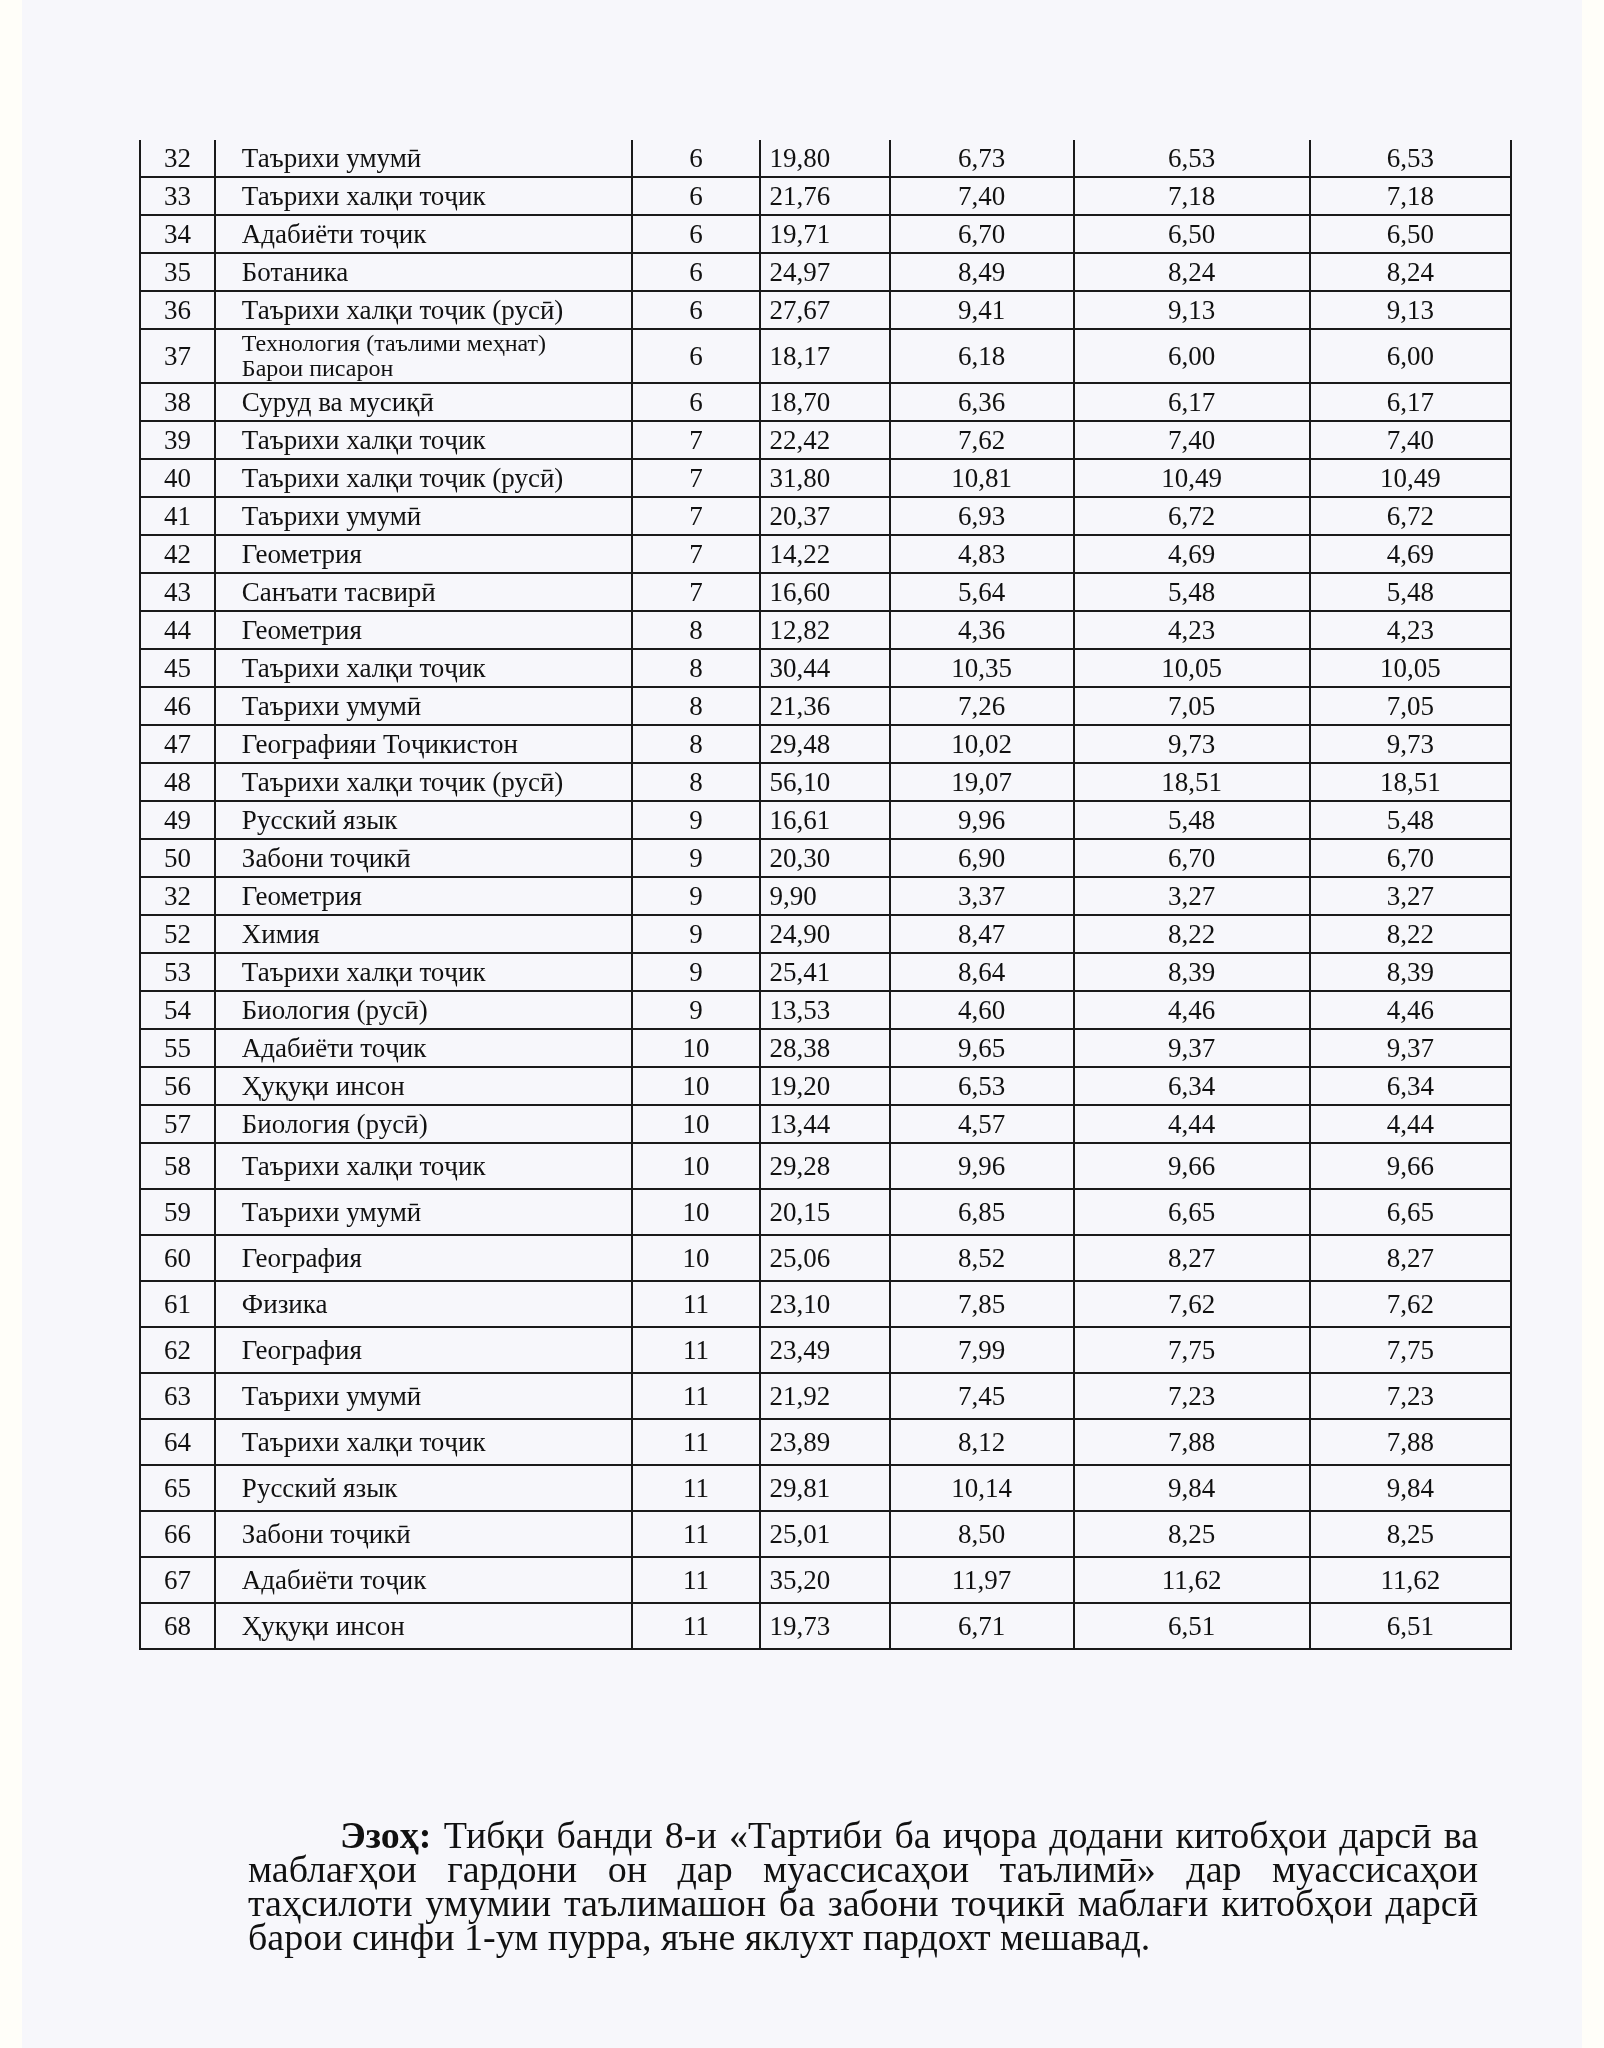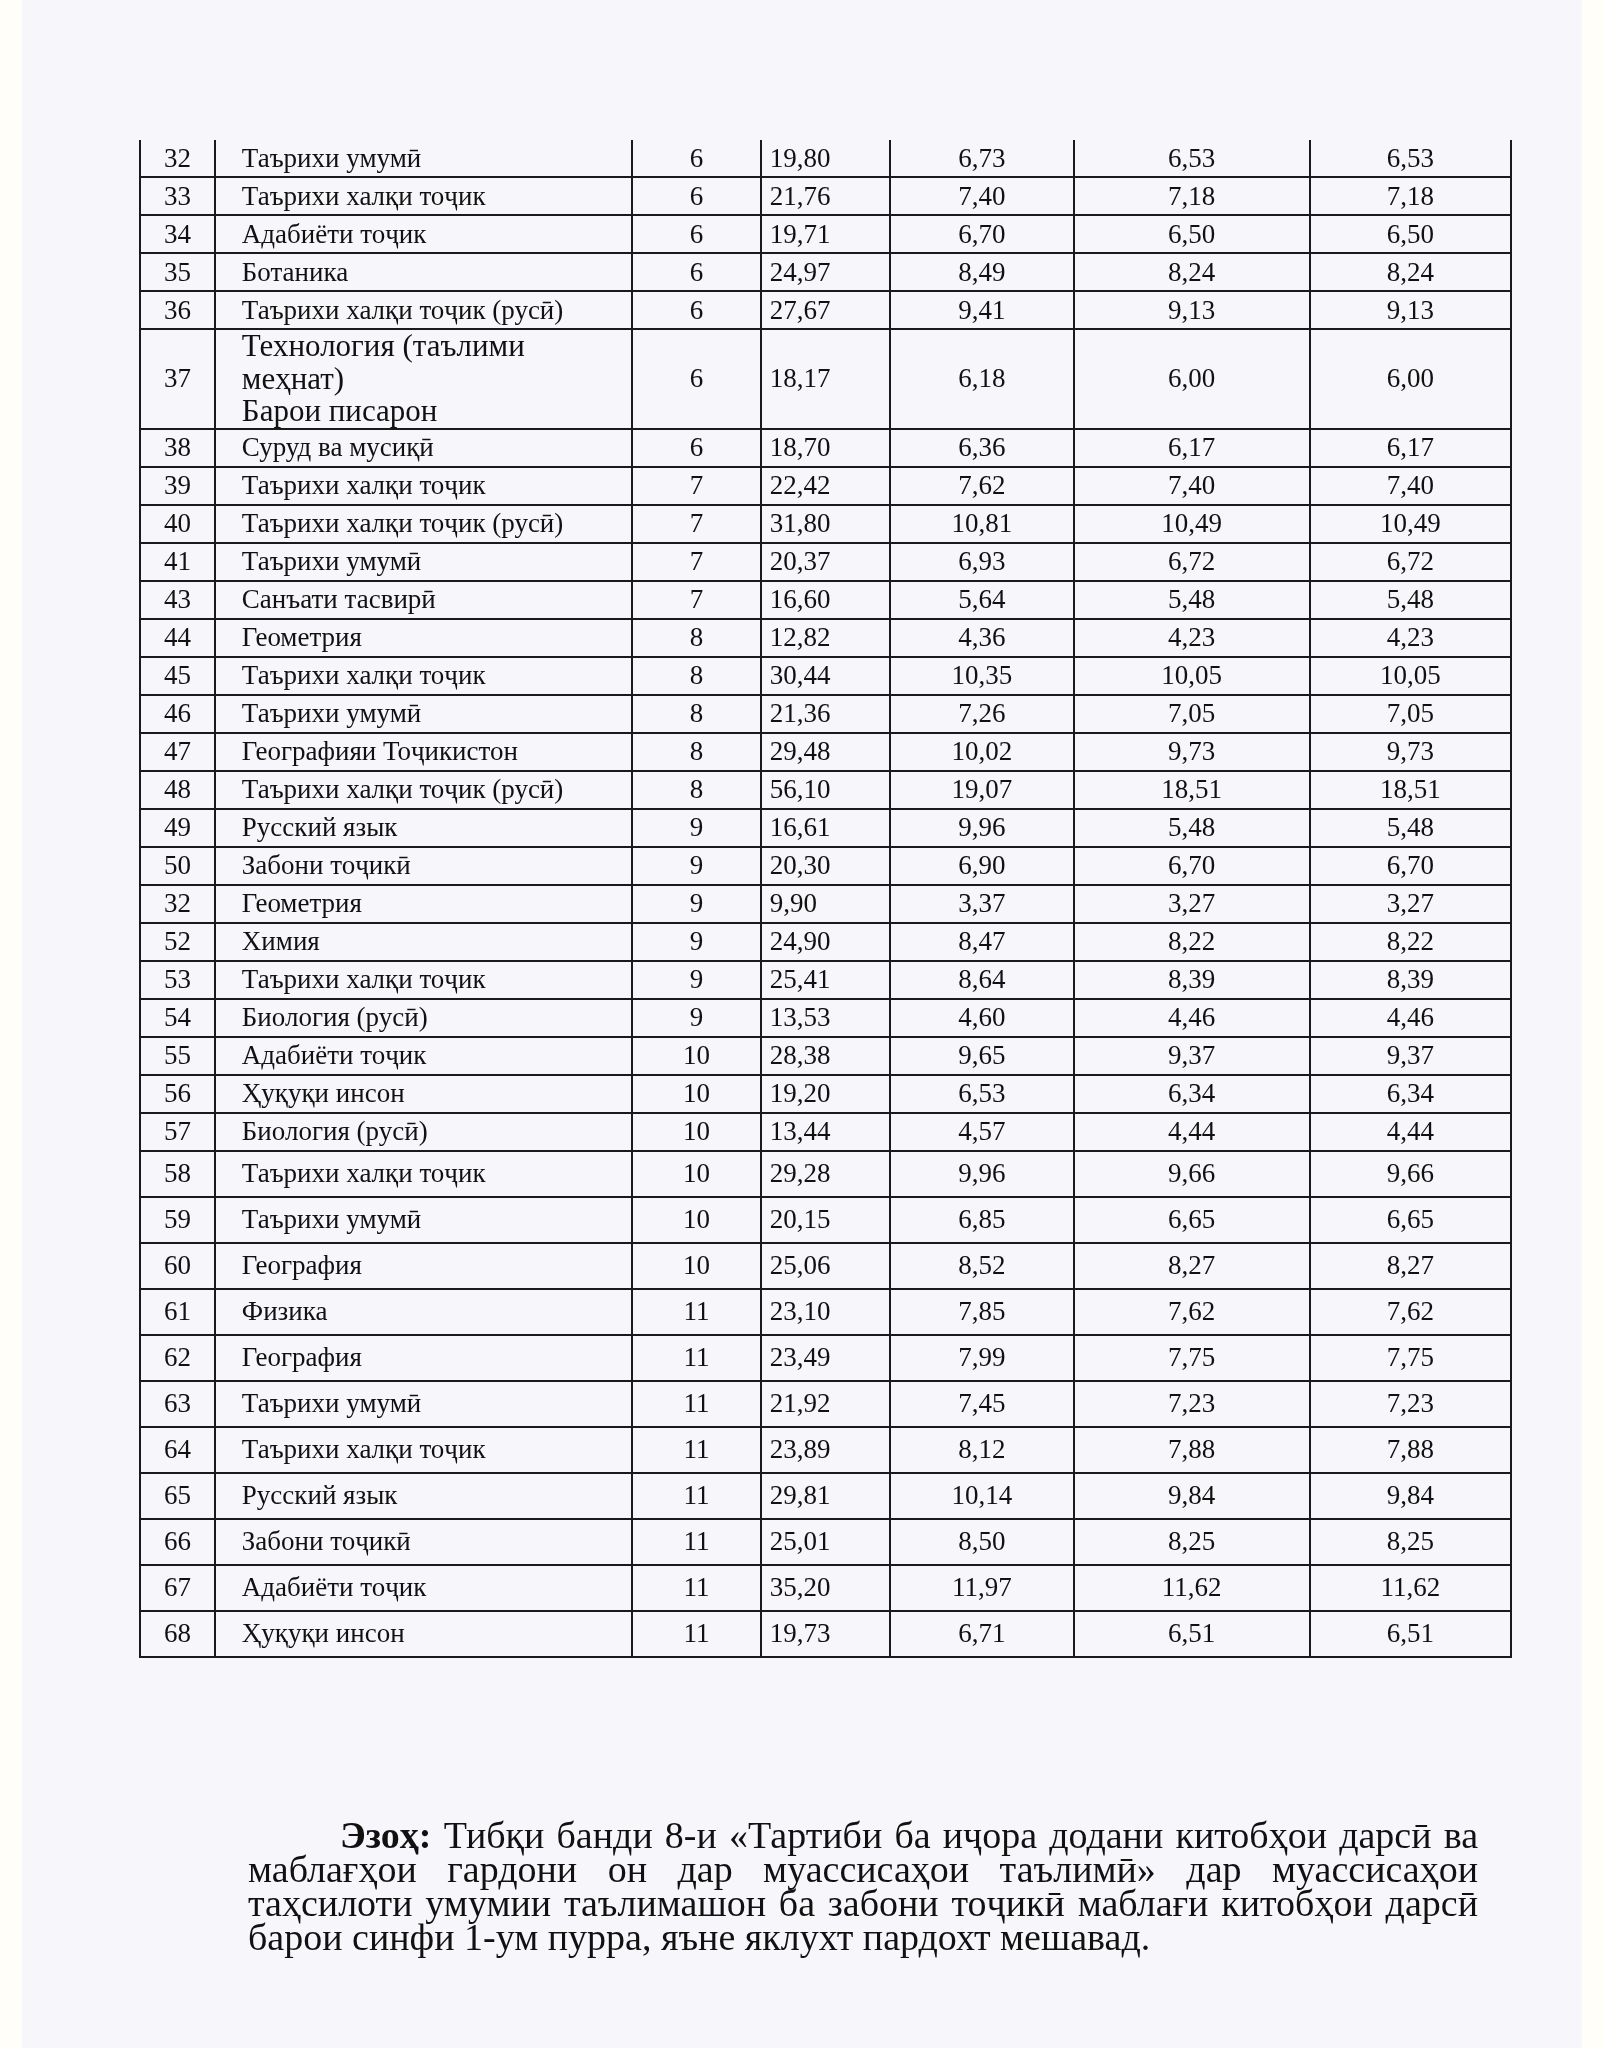"Технология (таълими меҳнат)" table.textbooks td.c-name.two-line { font-size: 31px -> 24px }
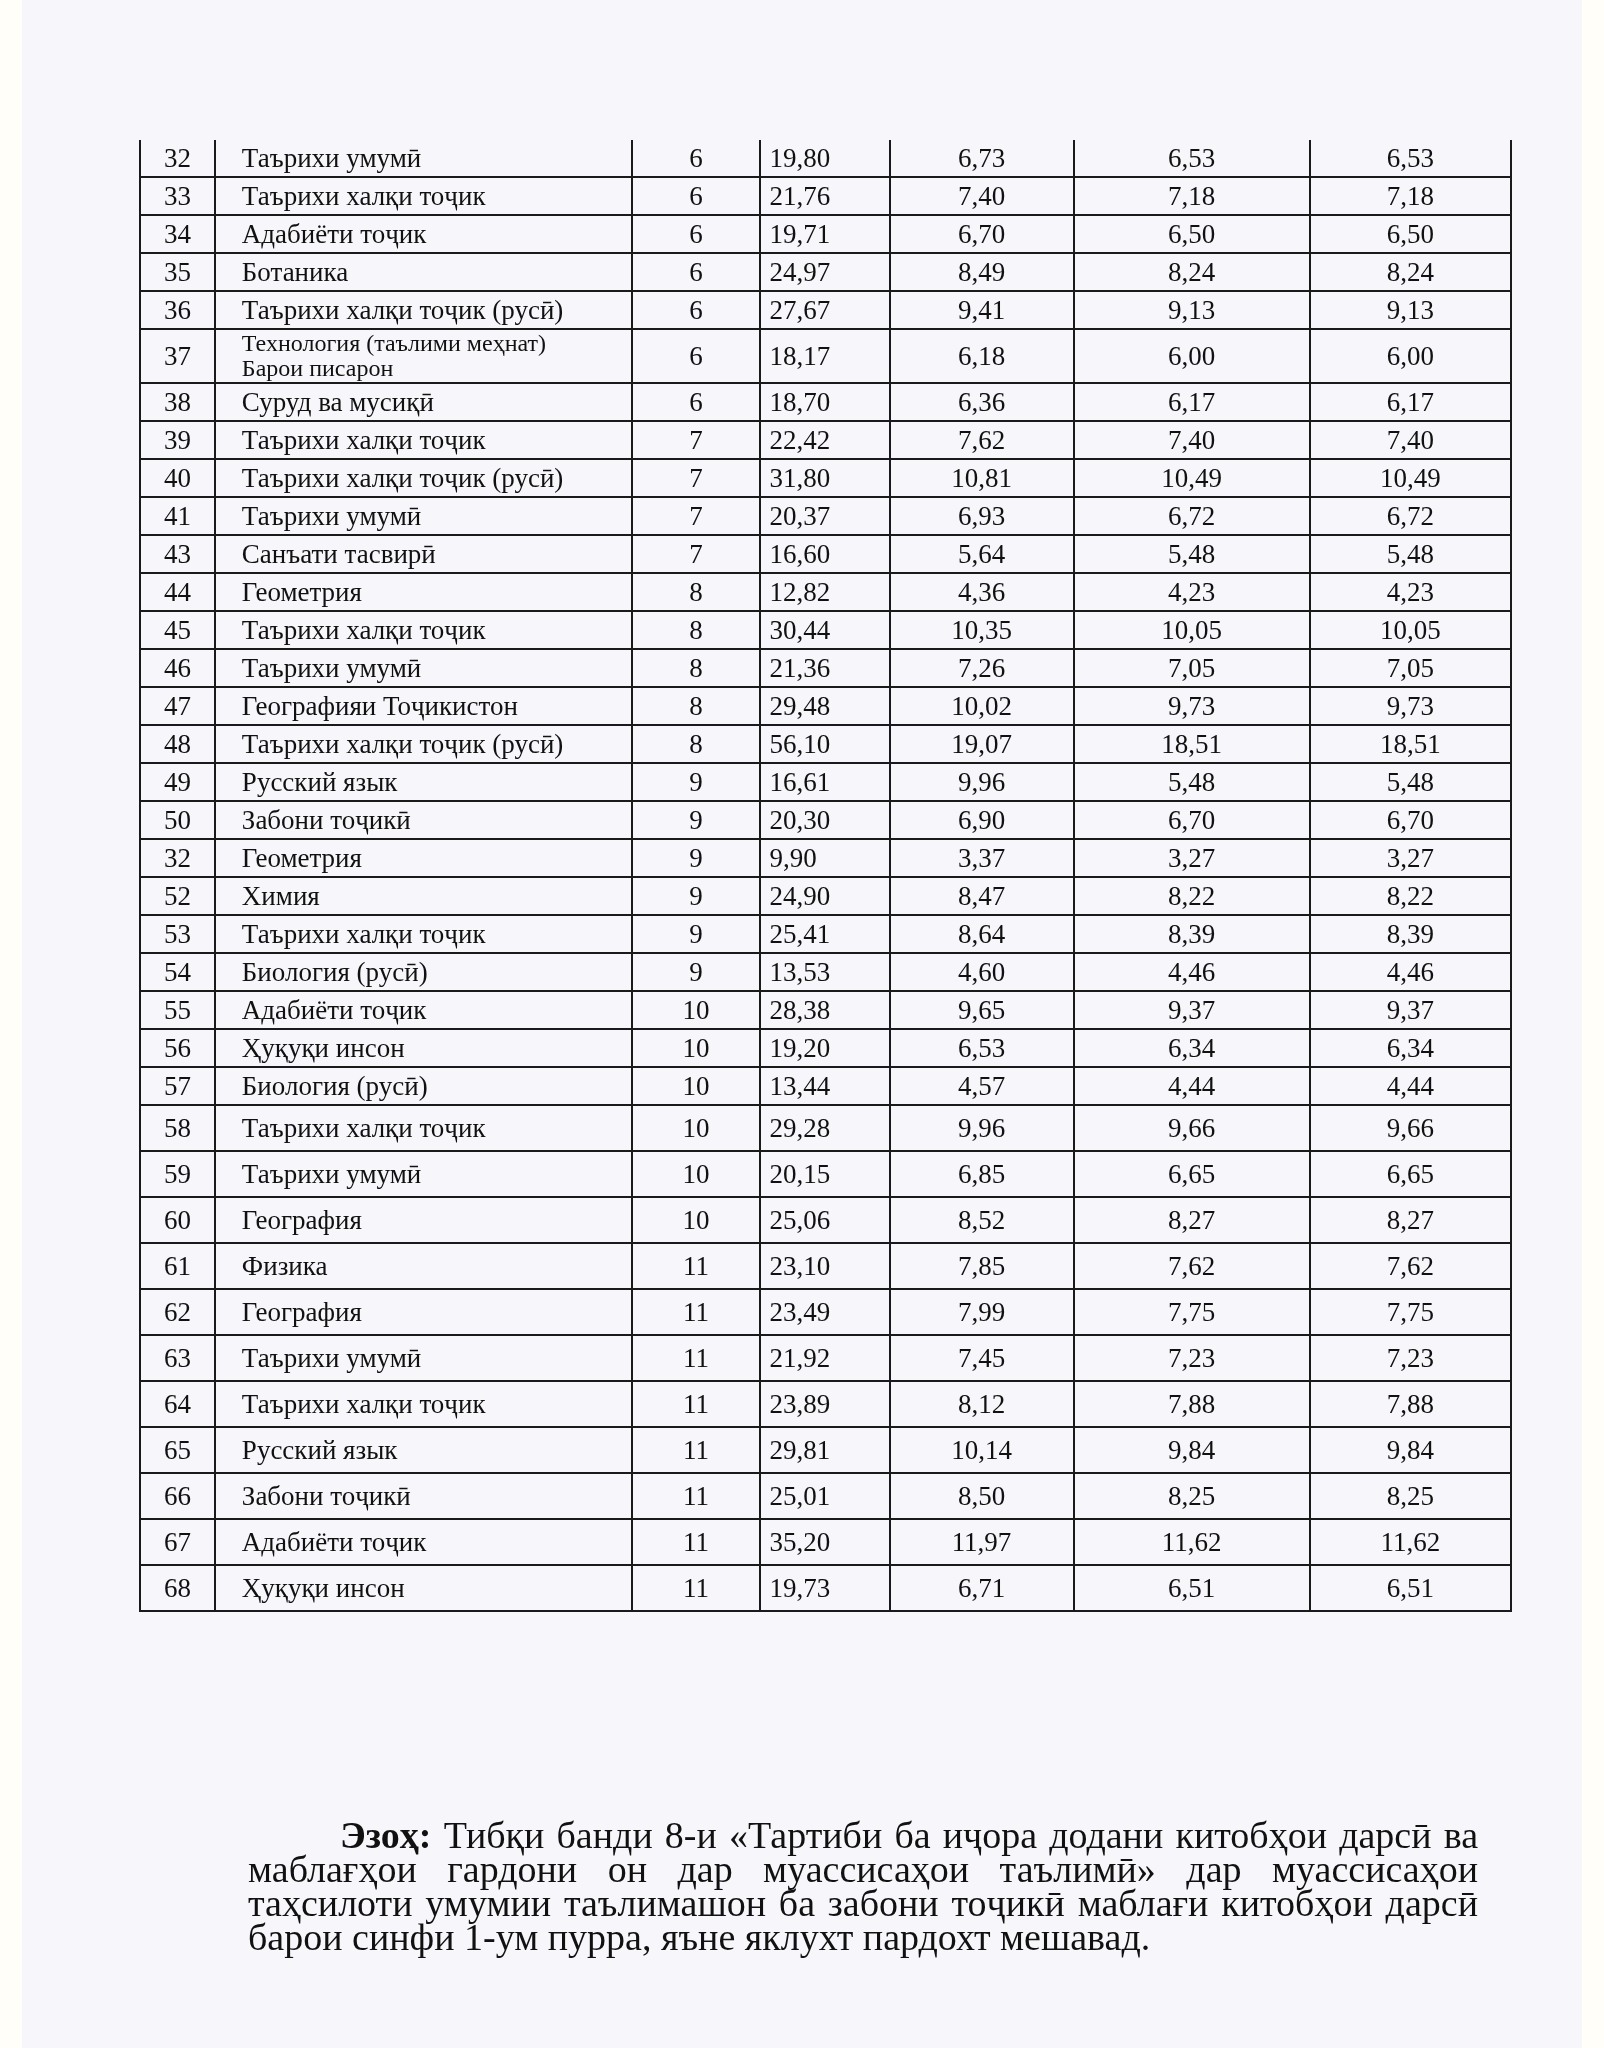"42" tr { html: none -> <tr> <td>42</td> <td>Геометрия</td> <td>7</td> <td>14,22</td> <td>4,83</td> <td>4,69</td> <td>4,69</td> </tr> }
